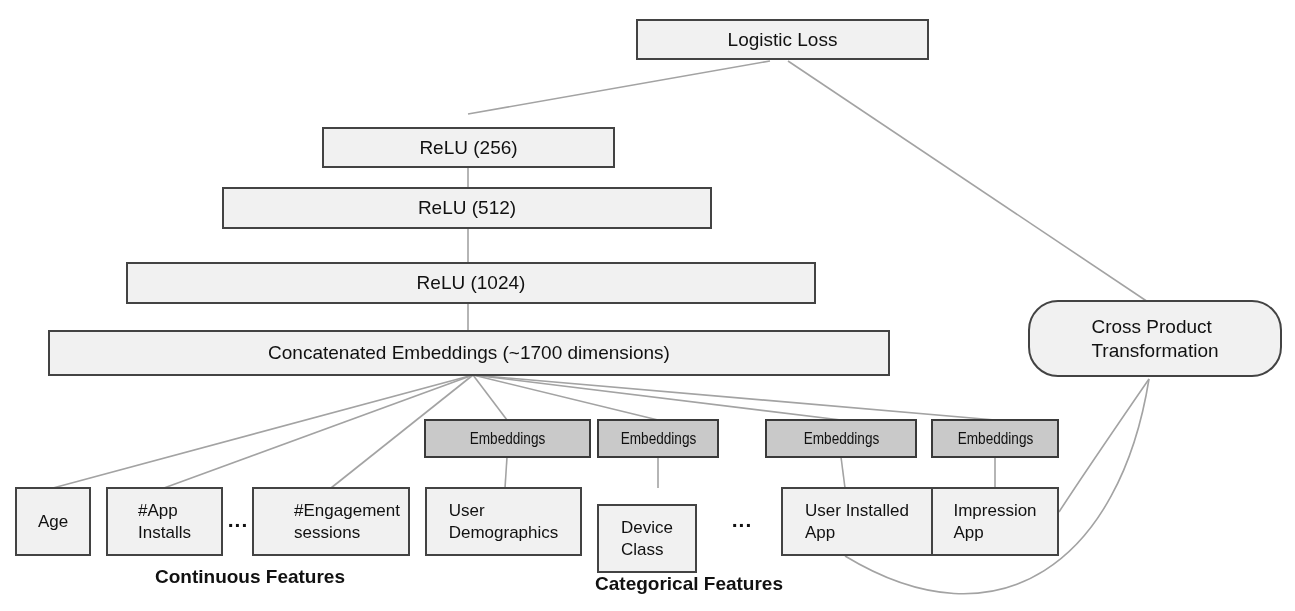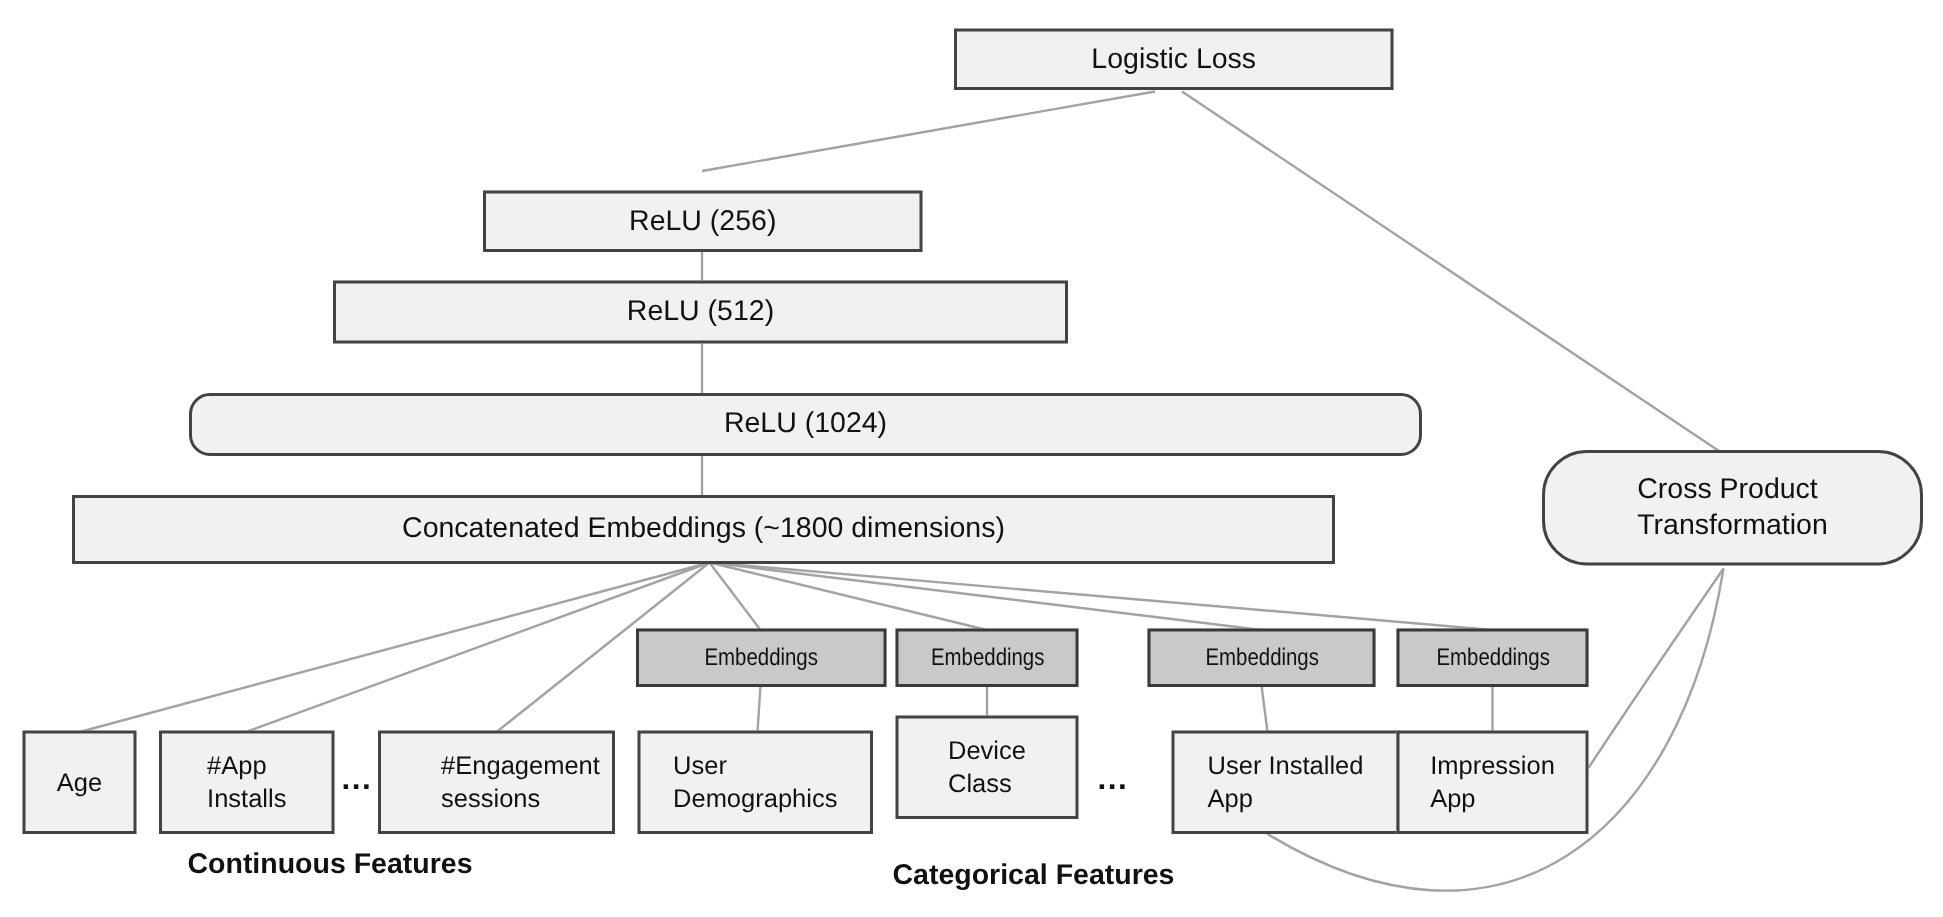"ReLU (1024)" .n-relu1024 { border-radius: 14px -> none; width: 822px -> 690px }
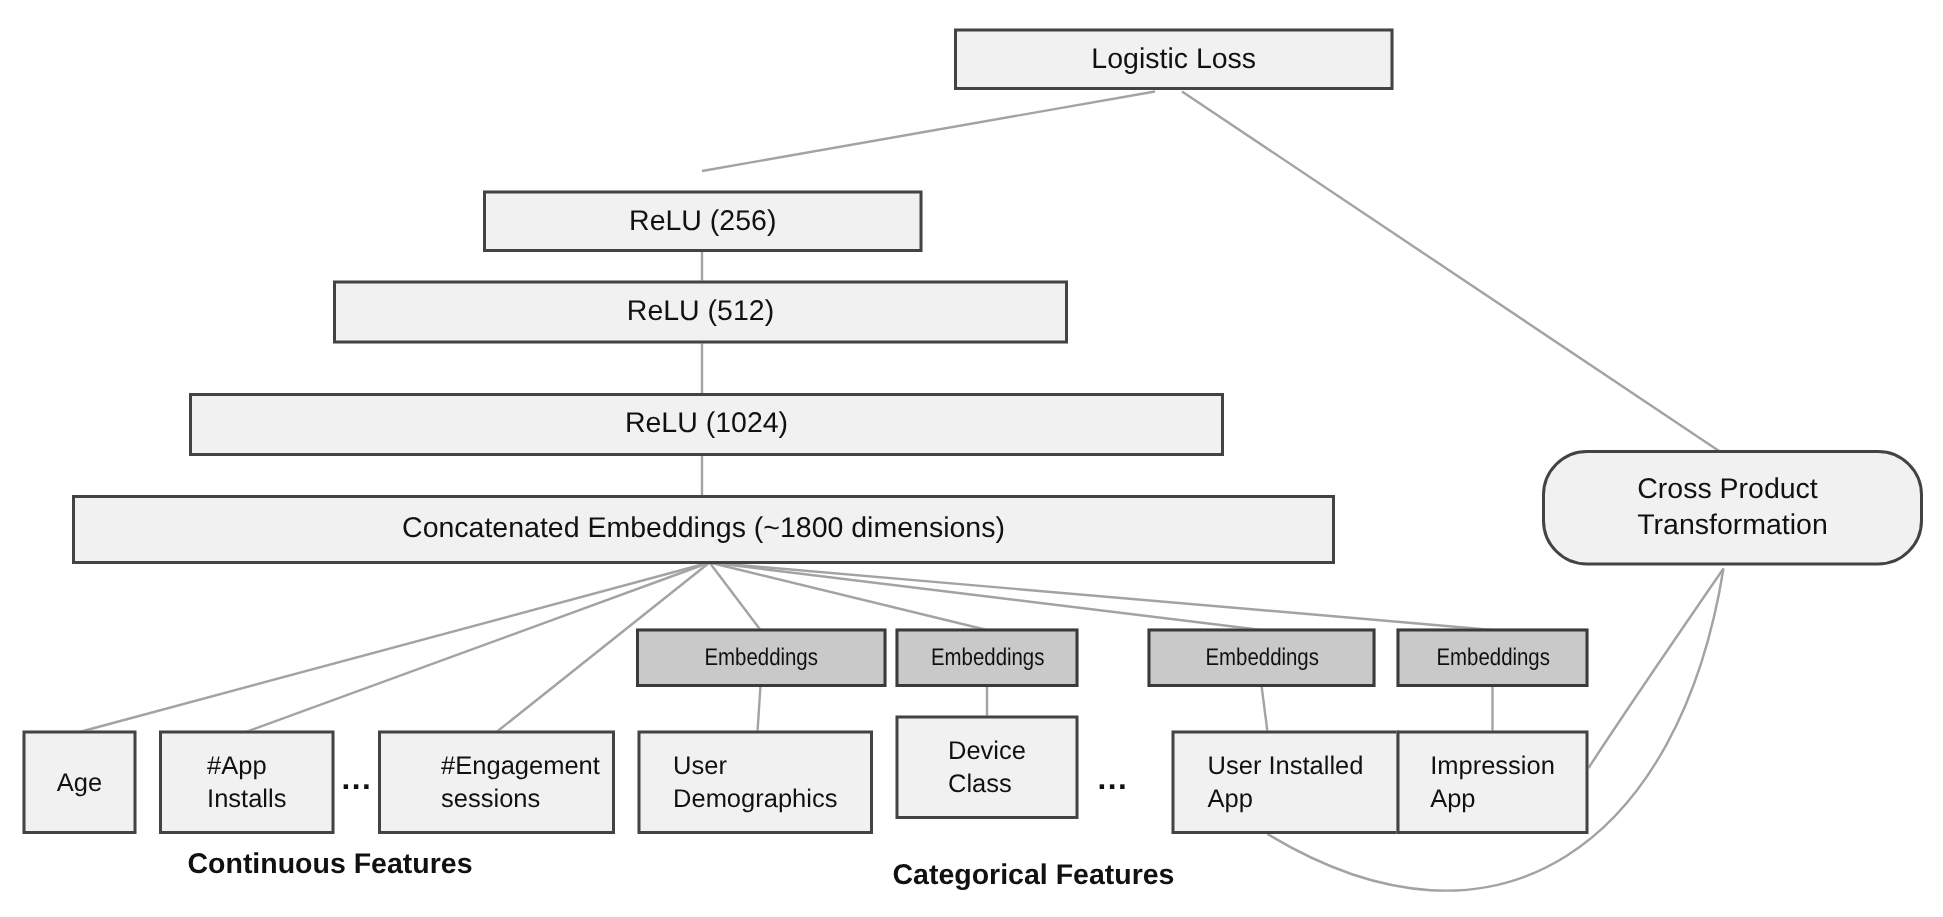"Concatenated Embeddings (~1800" span.lbl { text: 1800 -> 1700 }
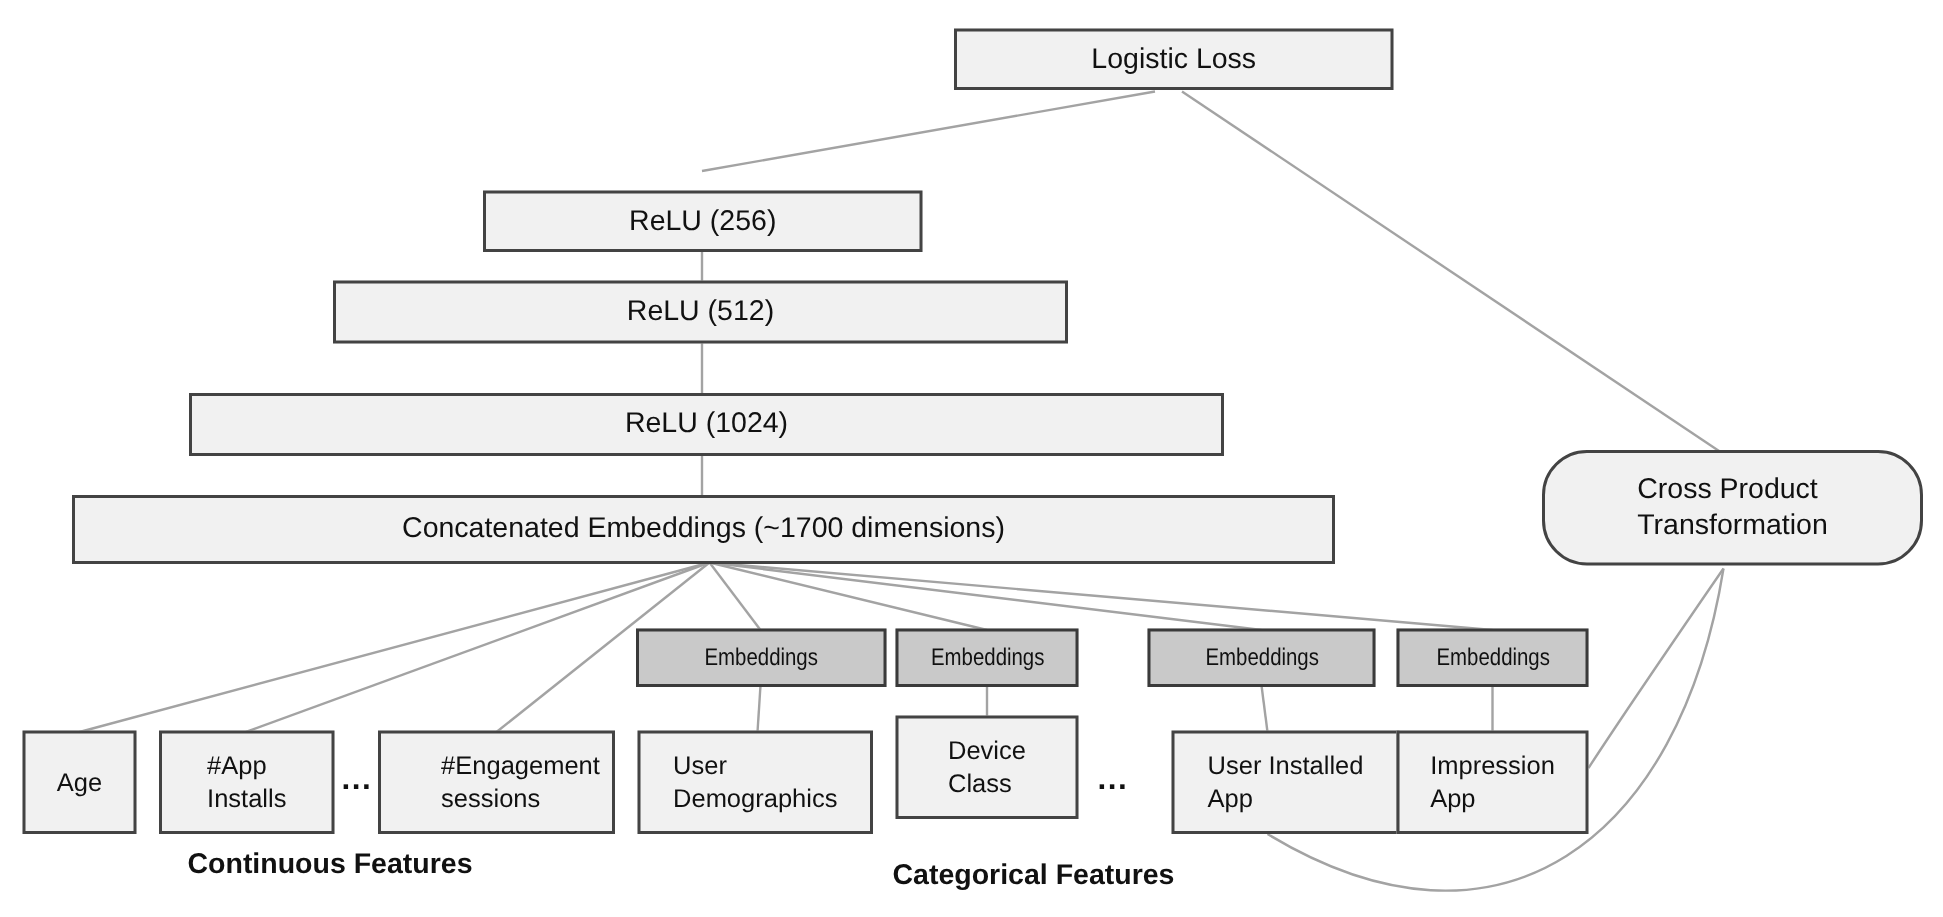"Device" .n-device { top: 477px -> 504px; width: 122px -> 100px }
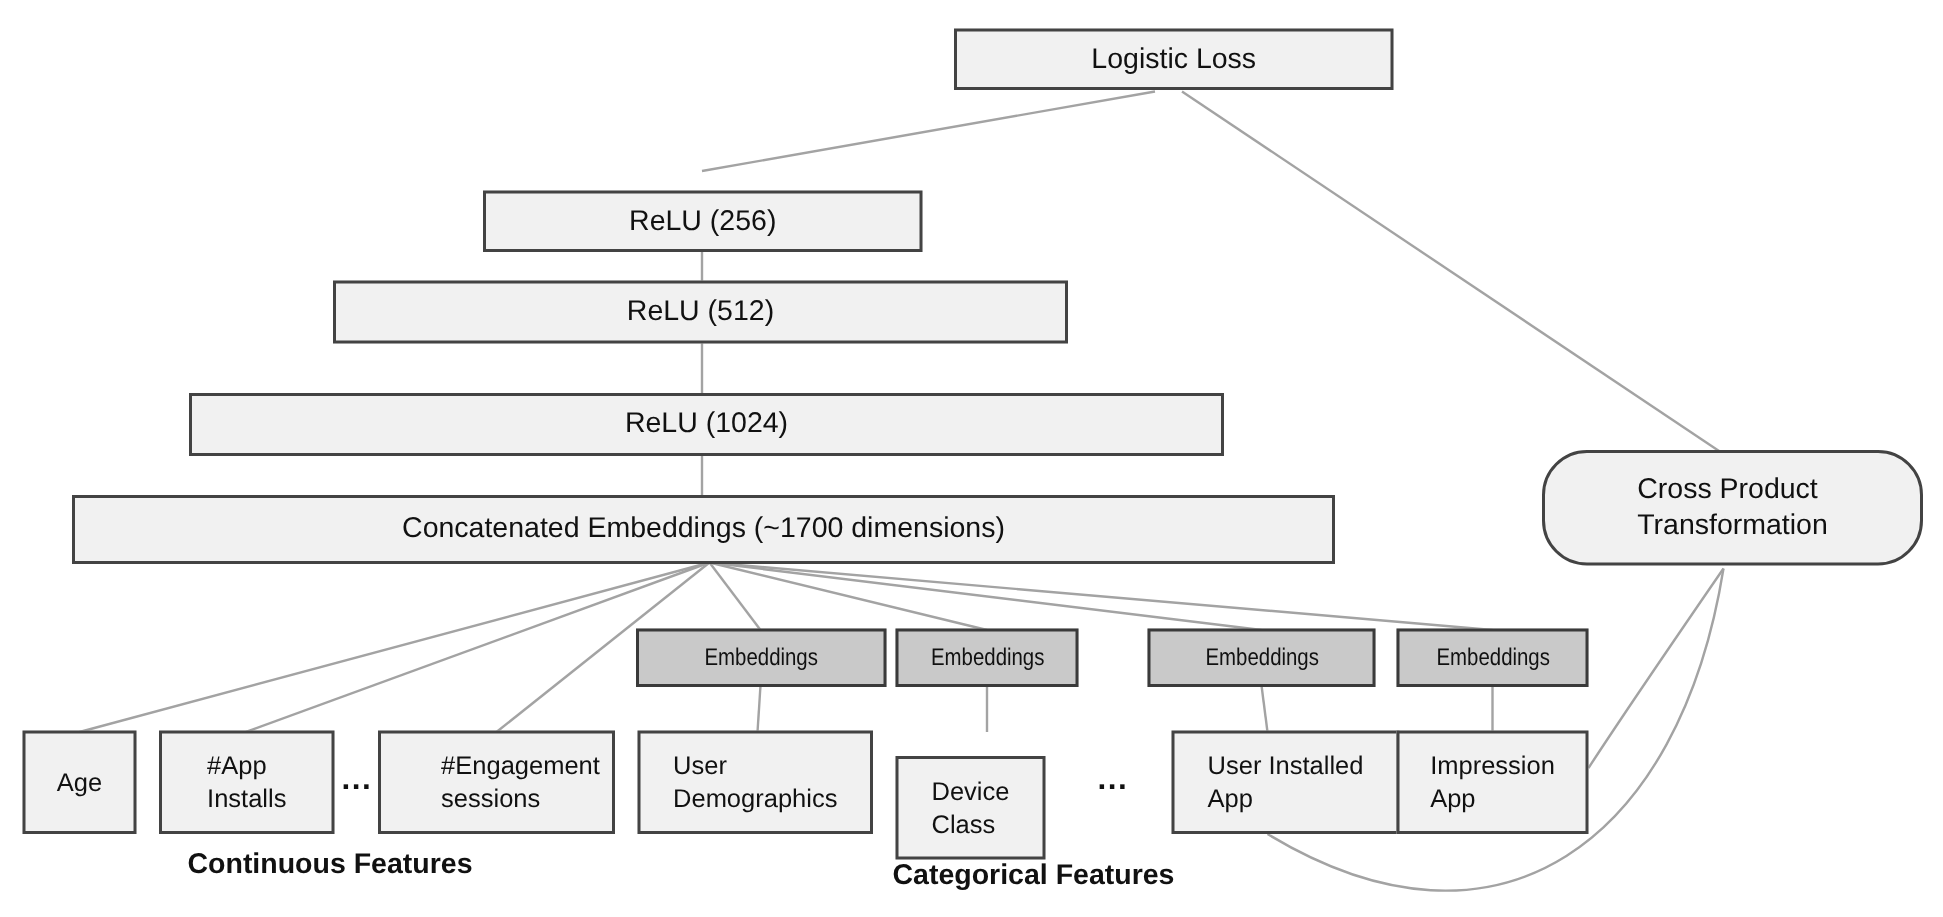"Continuous Features" .lab-continuous { text-align: none -> right }
